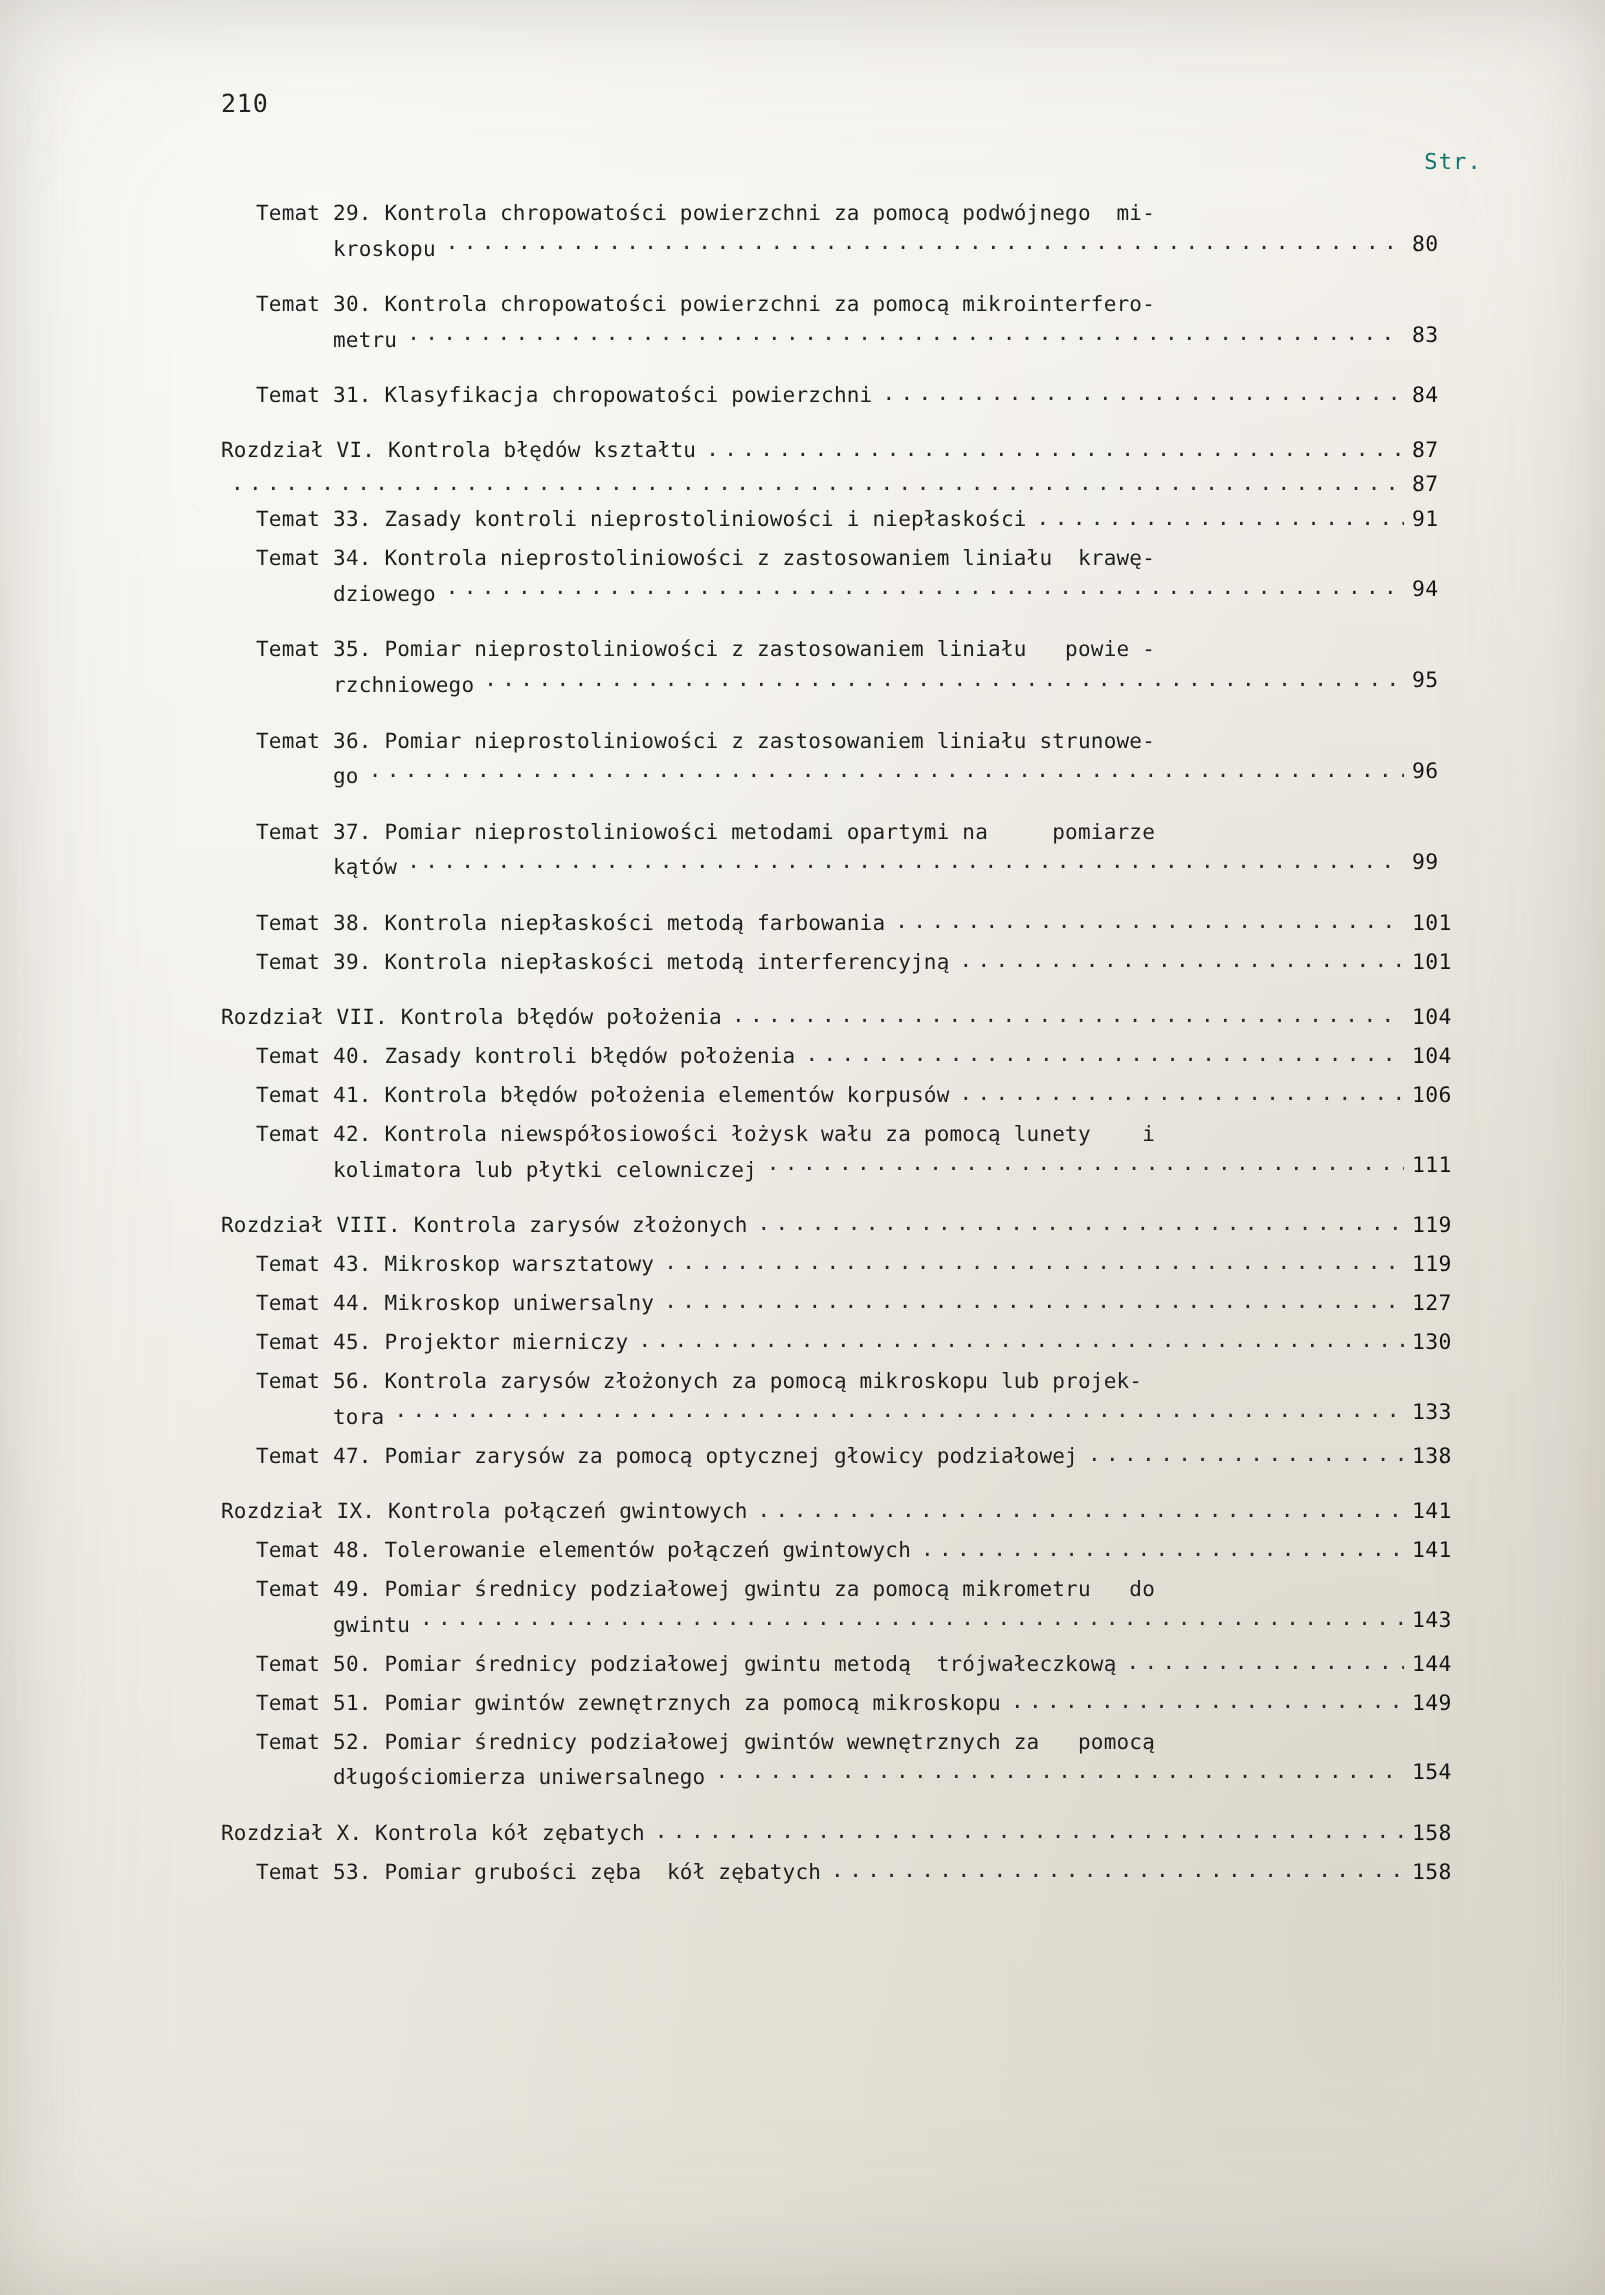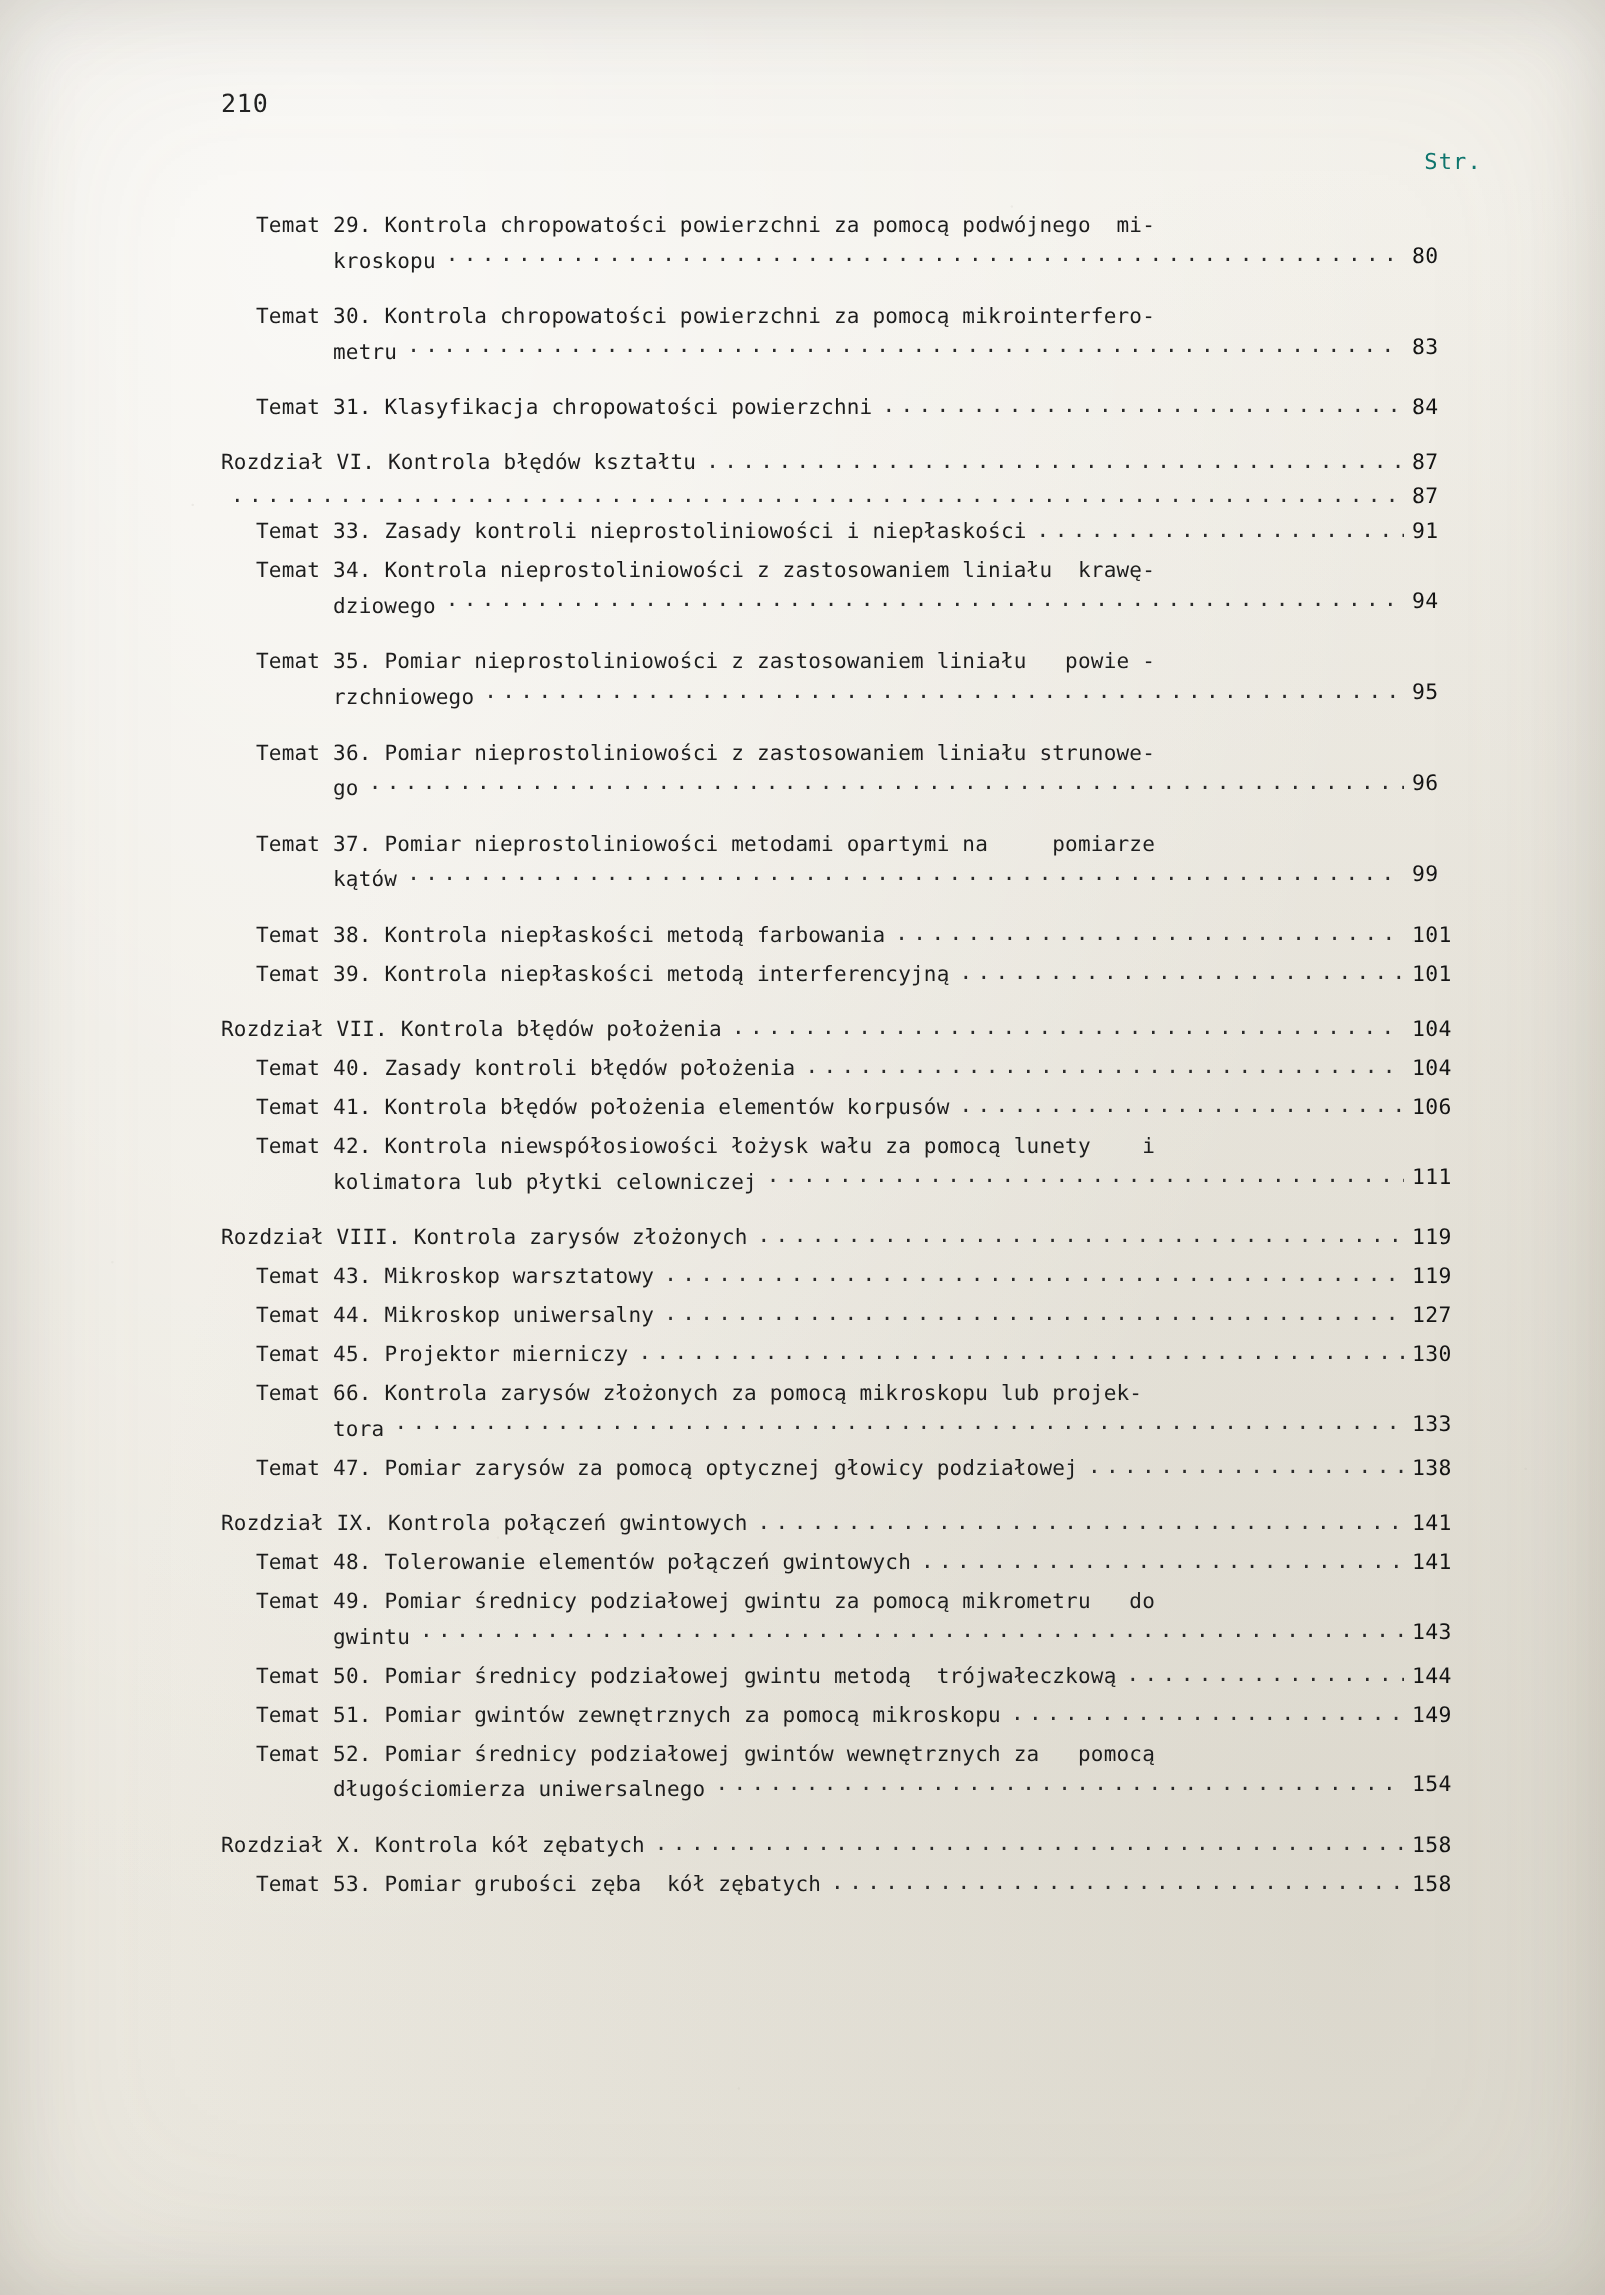"Temat 29. Kontrola chropowatości" .toc { top: 208px -> 196px }
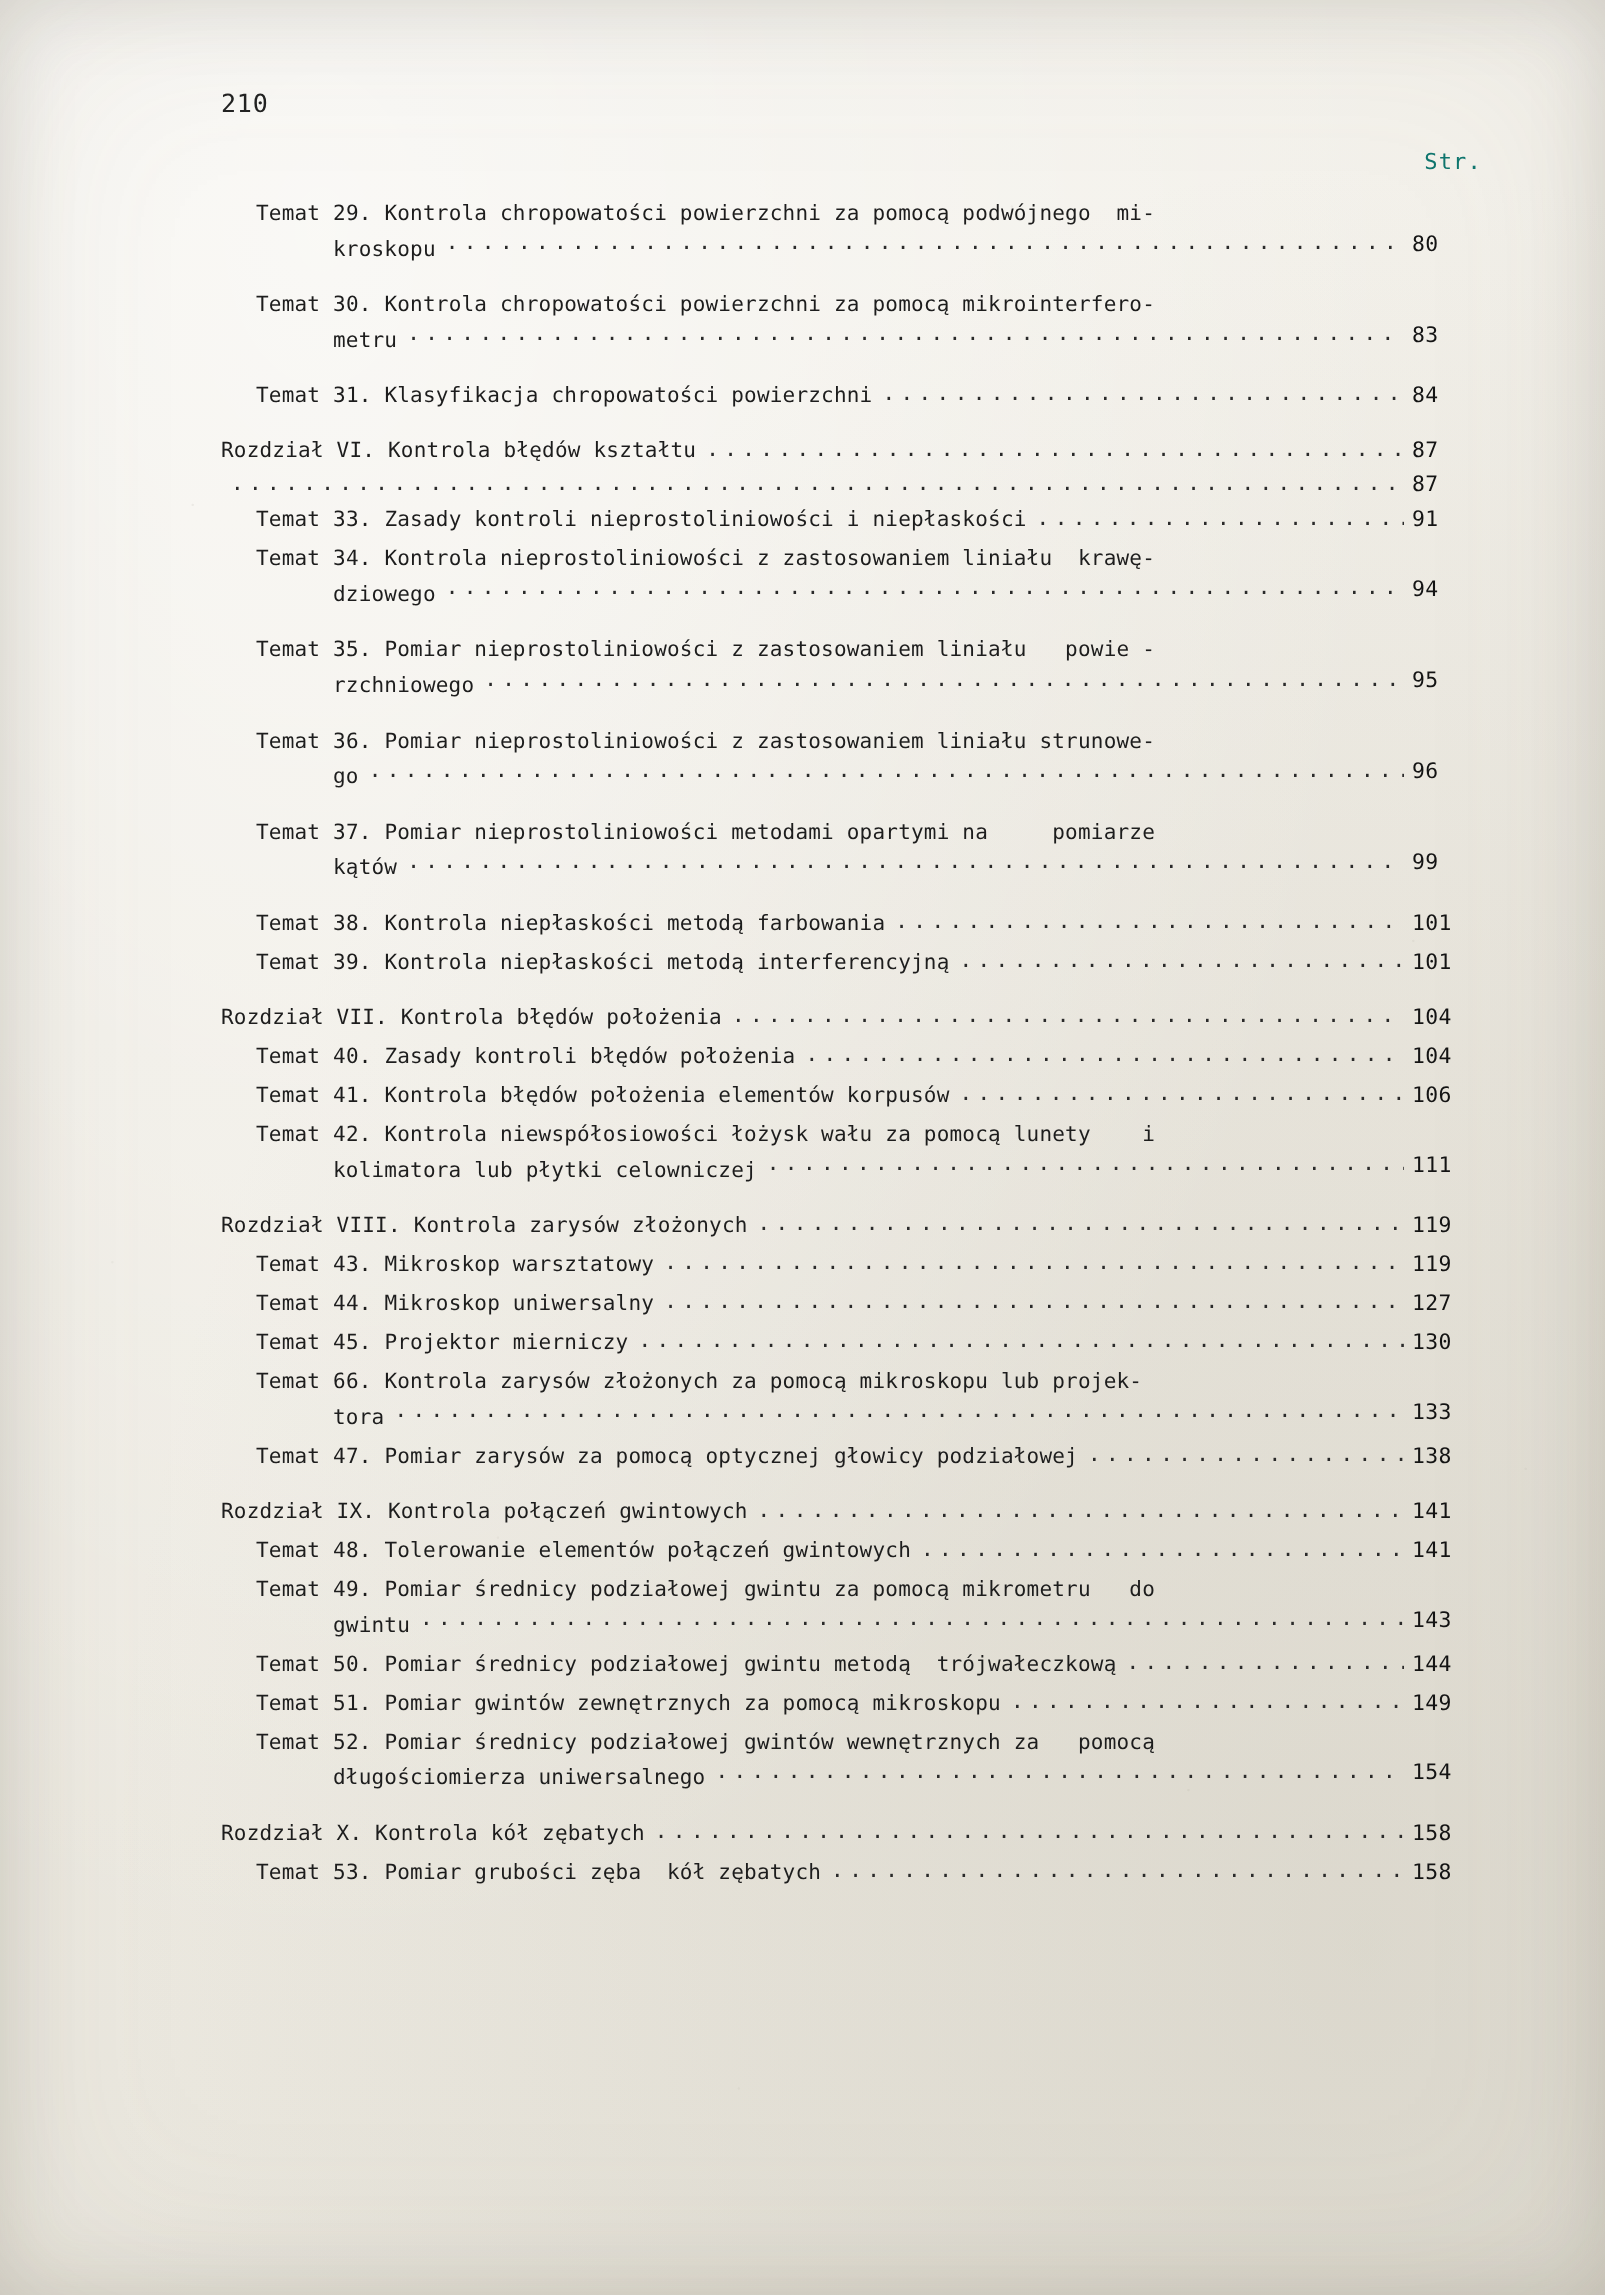"Temat 66. Kontrola zarysów złożonych" span.label { text: 66 -> 56 }
